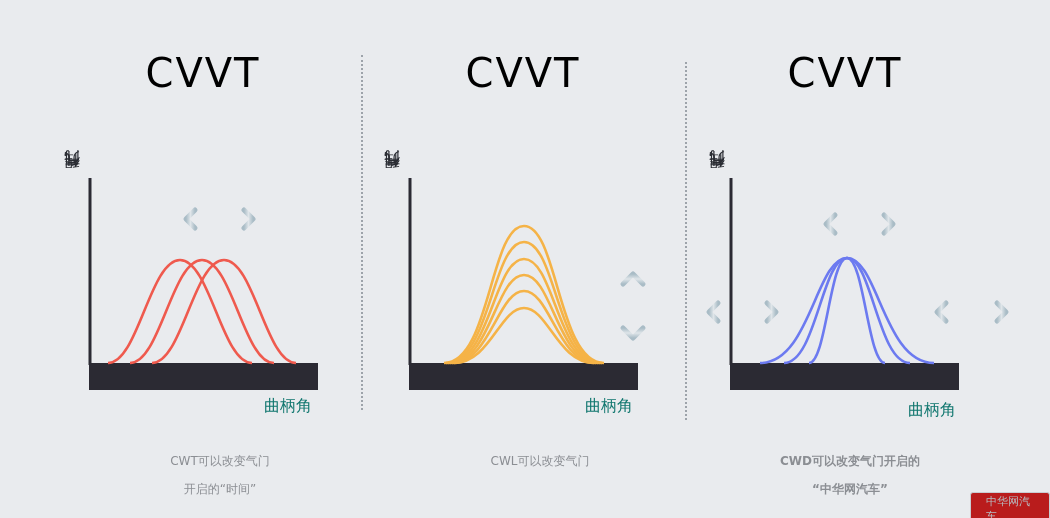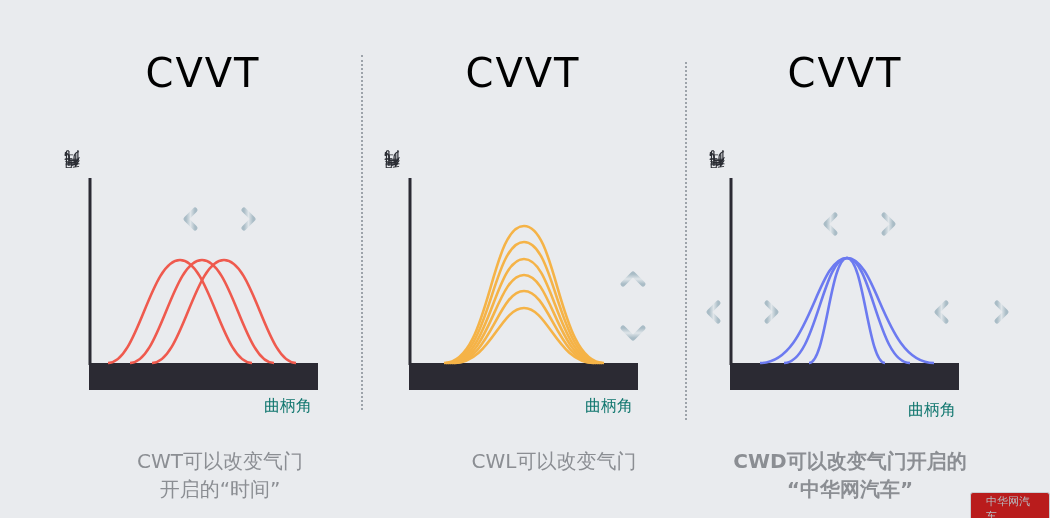"CWT可以改变气门" .caption { font-size: 20px -> 12px }
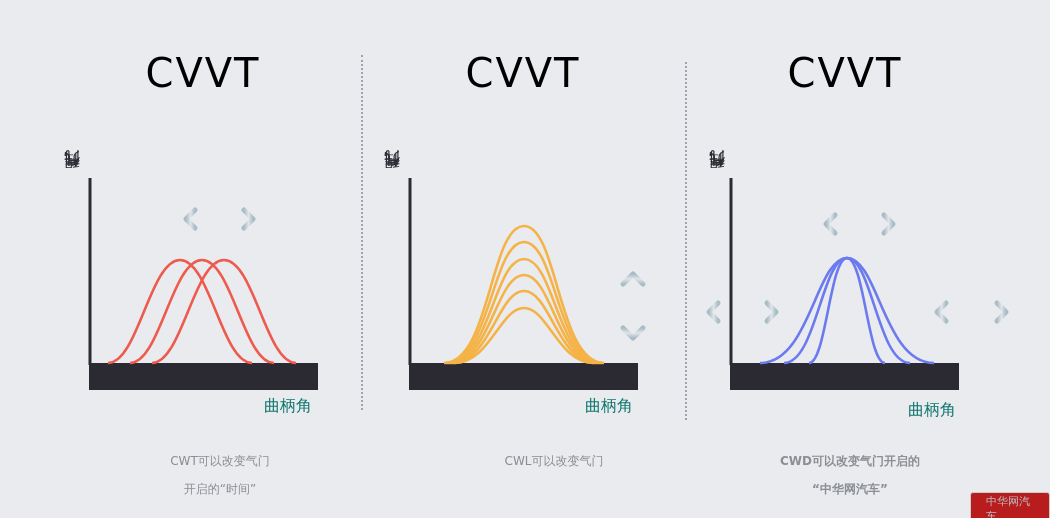"CWL可以改变气门" div.caption { left: 414px -> 400px }
